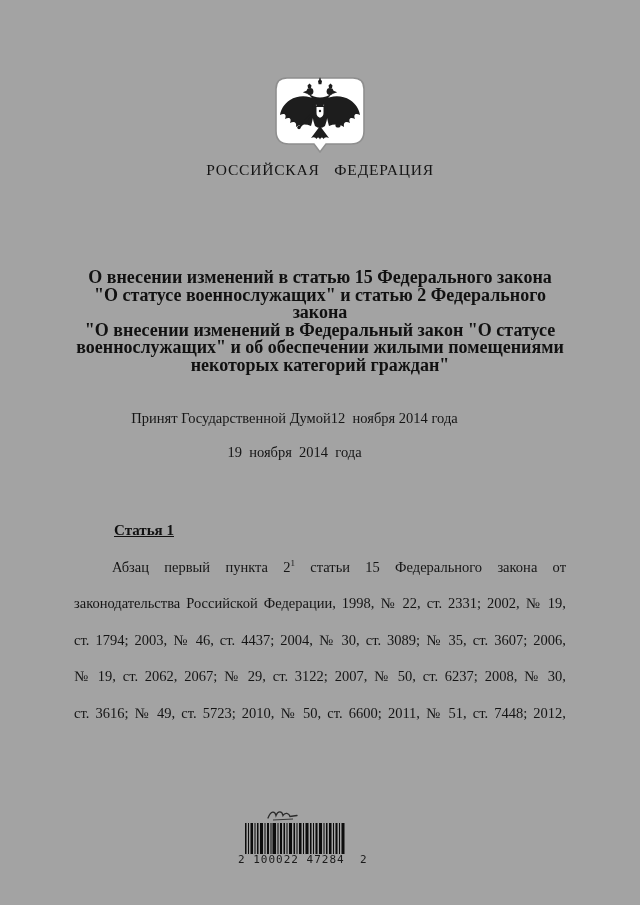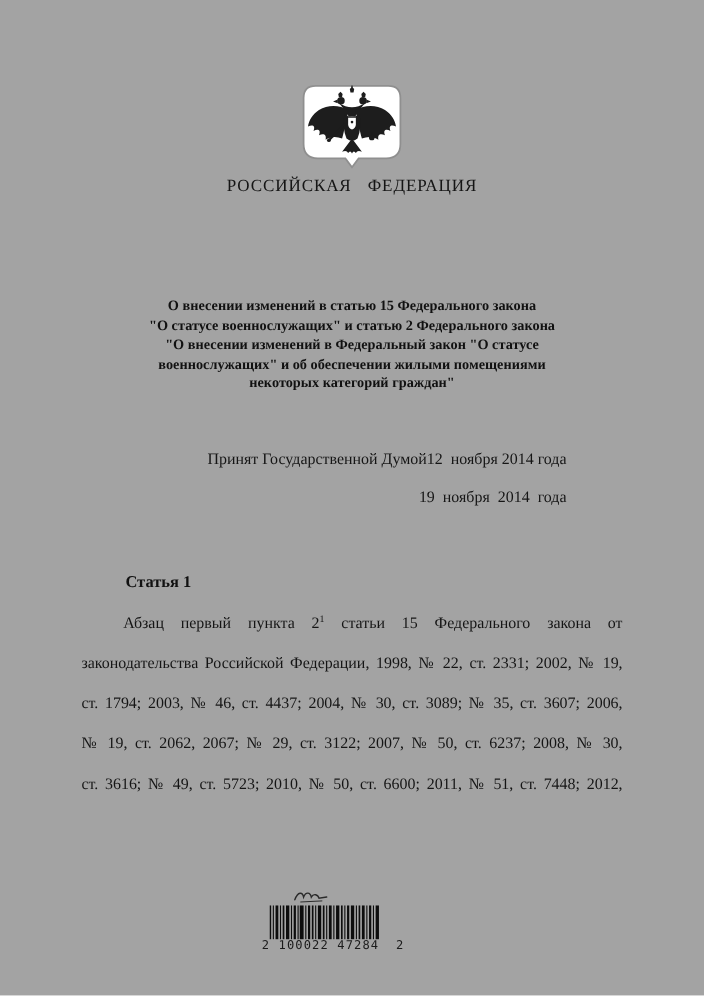"О внесении изменений в статью" .law-title { font-size: 13px -> 18px }
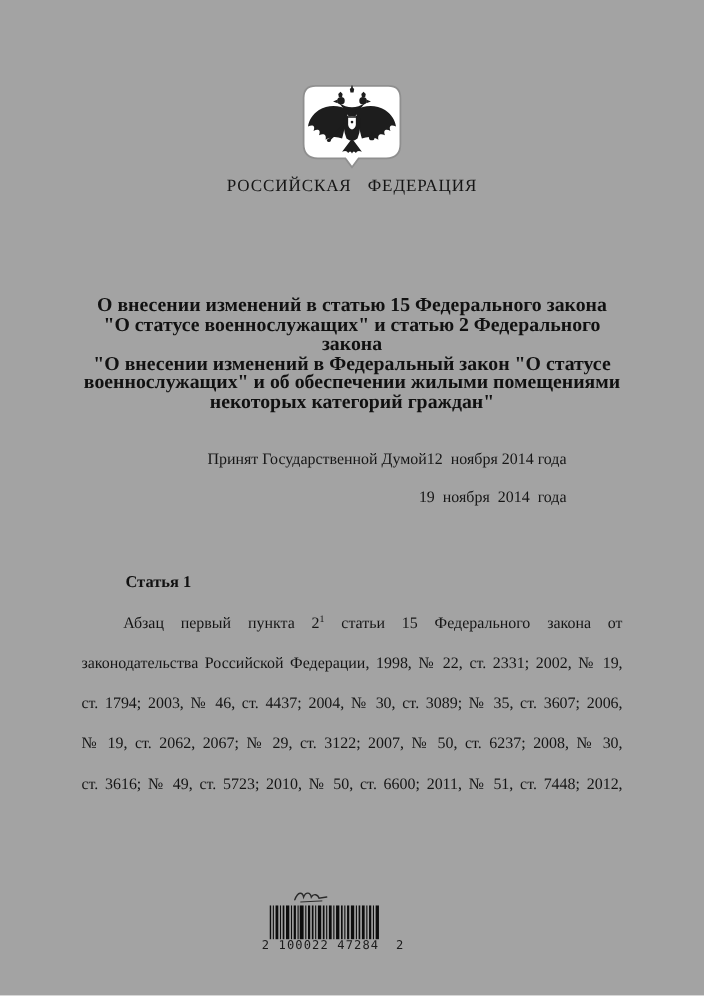"Принят Государственной Думой" .adoption-row { justify-content: flex-end -> center }
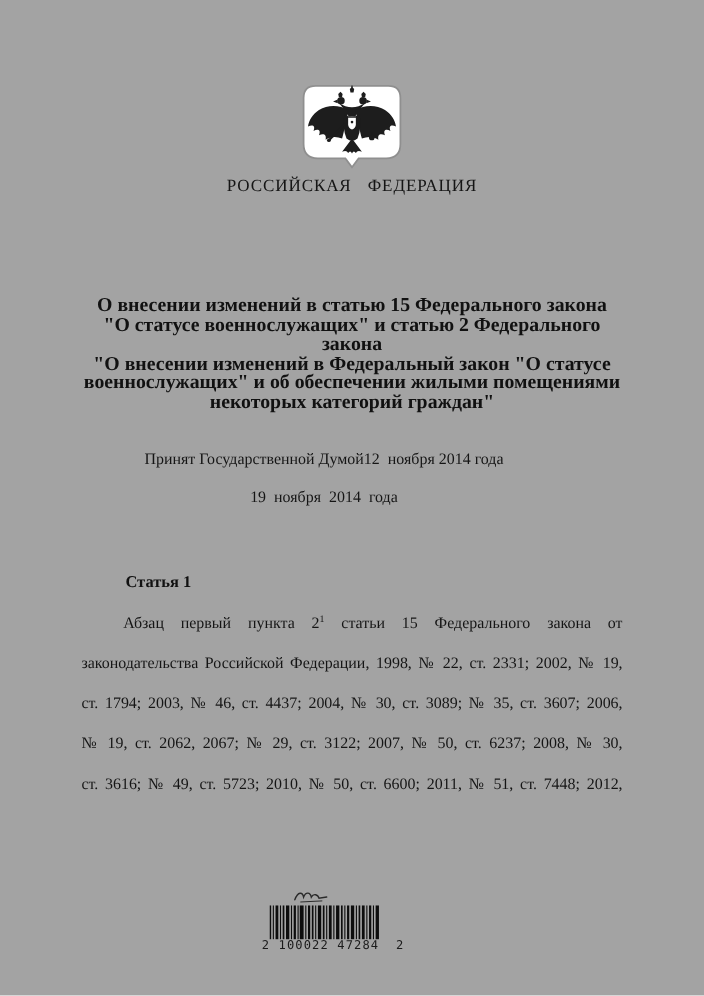"Статья 1" .article-heading { text-decoration: none -> underline }
